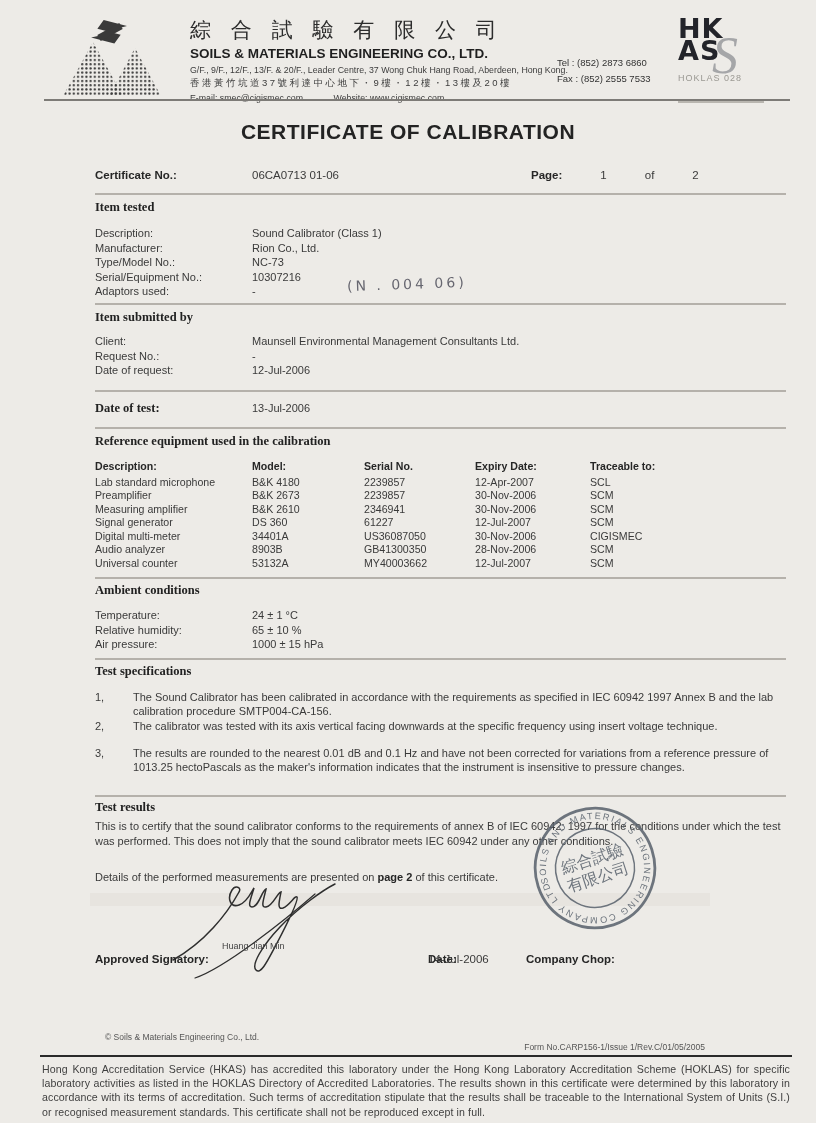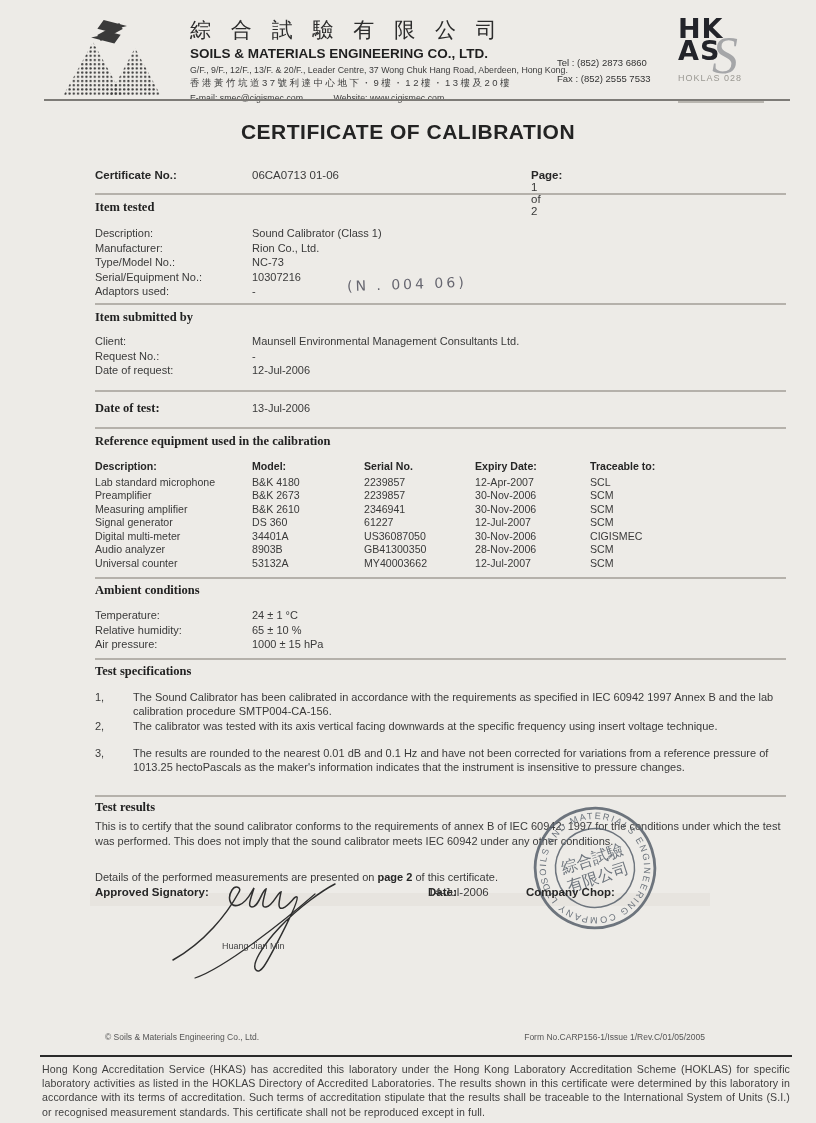"Page:" .cert-row .pg { flex-direction: column -> none }
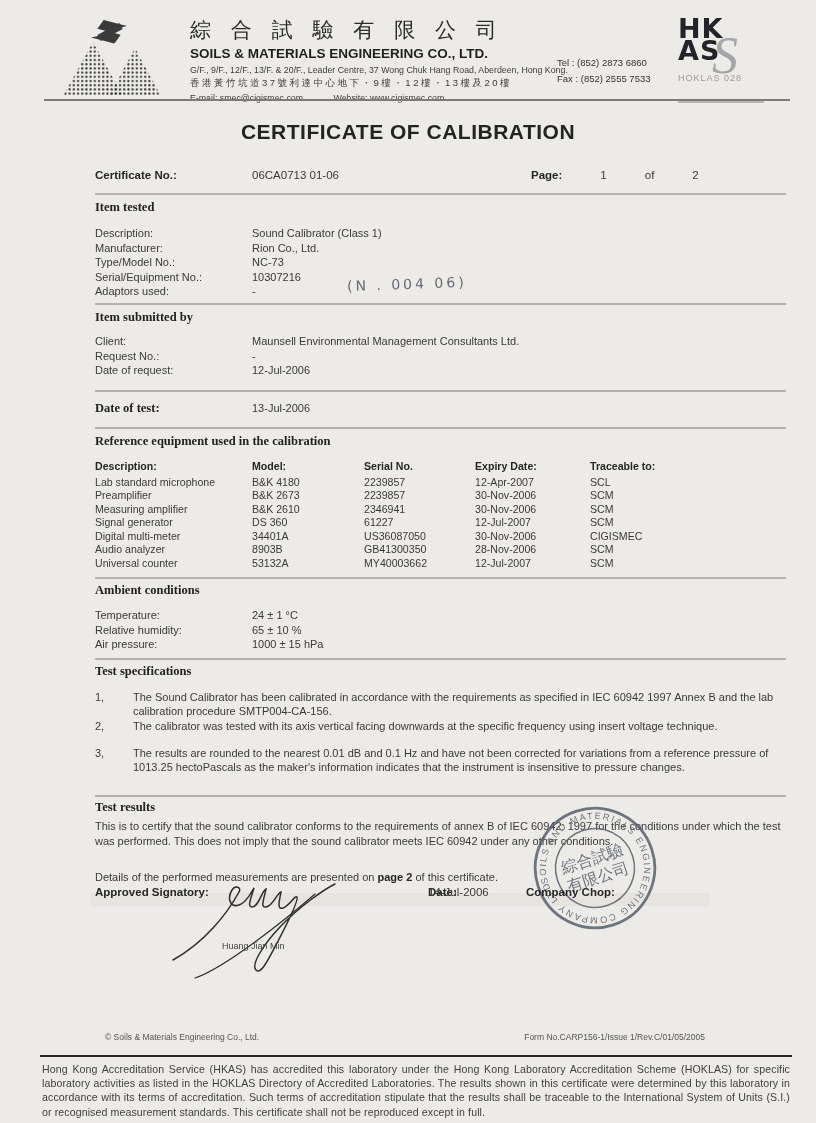"Approved Signatory:" div.abs { top: 886px -> 953px }
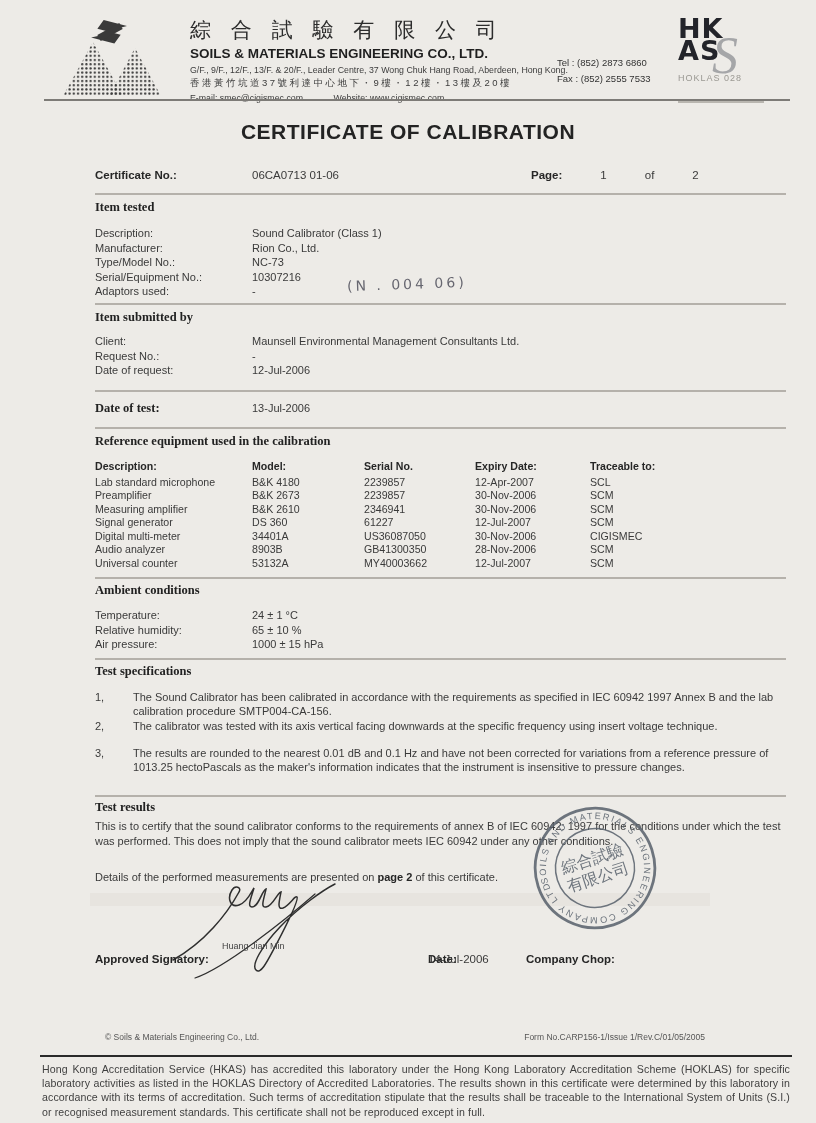"© Soils & Materials Engineering" .footer-row { flex-direction: none -> column }
